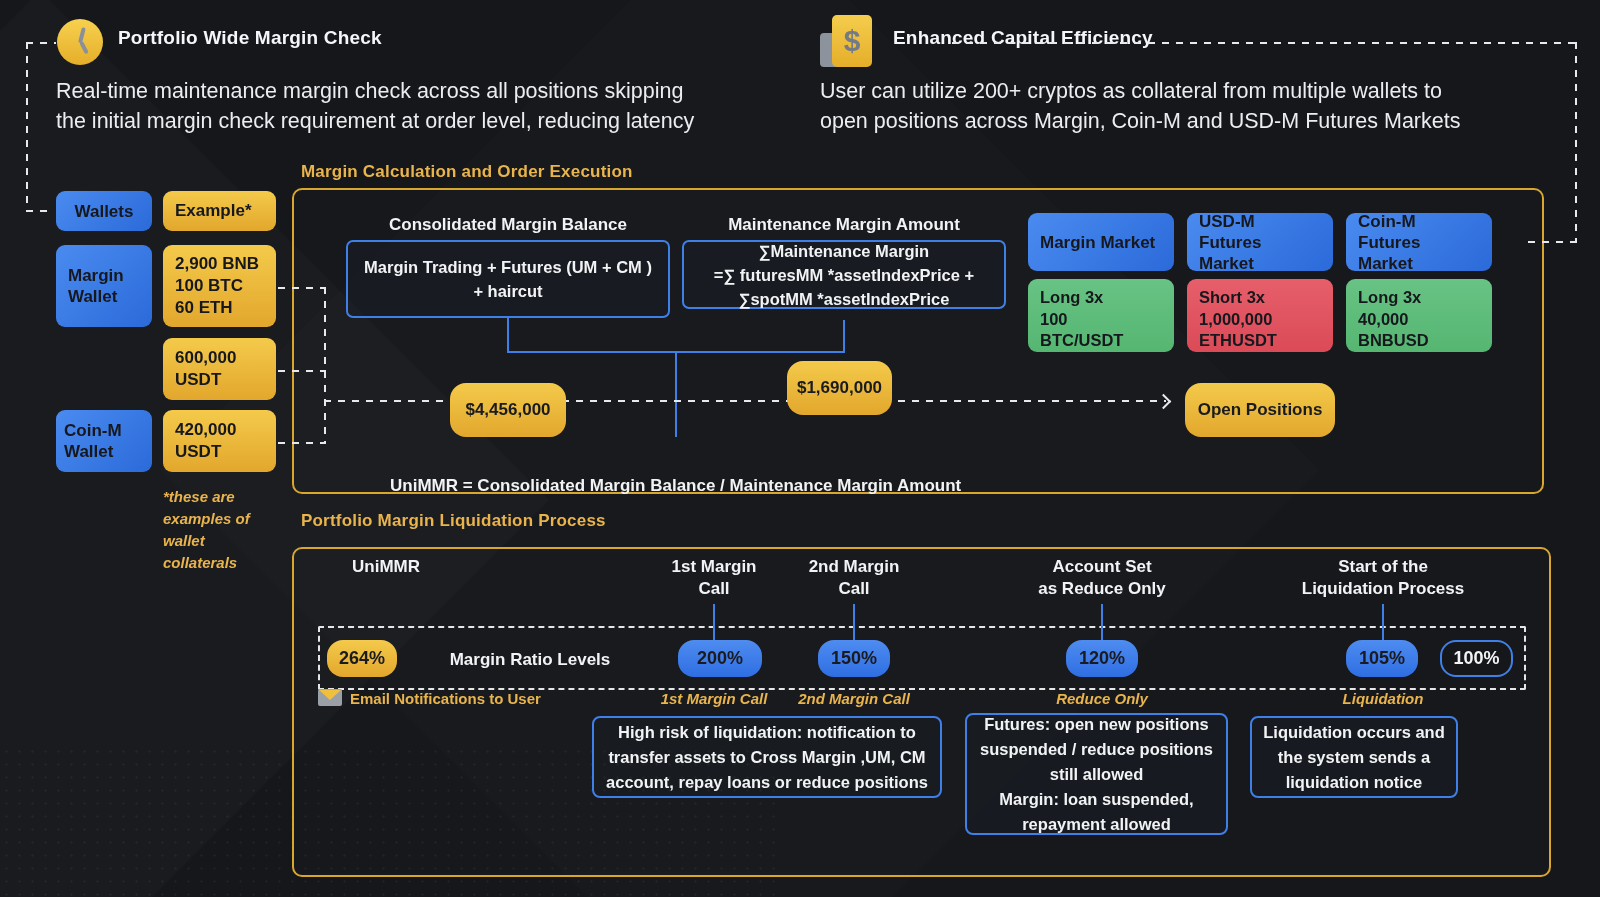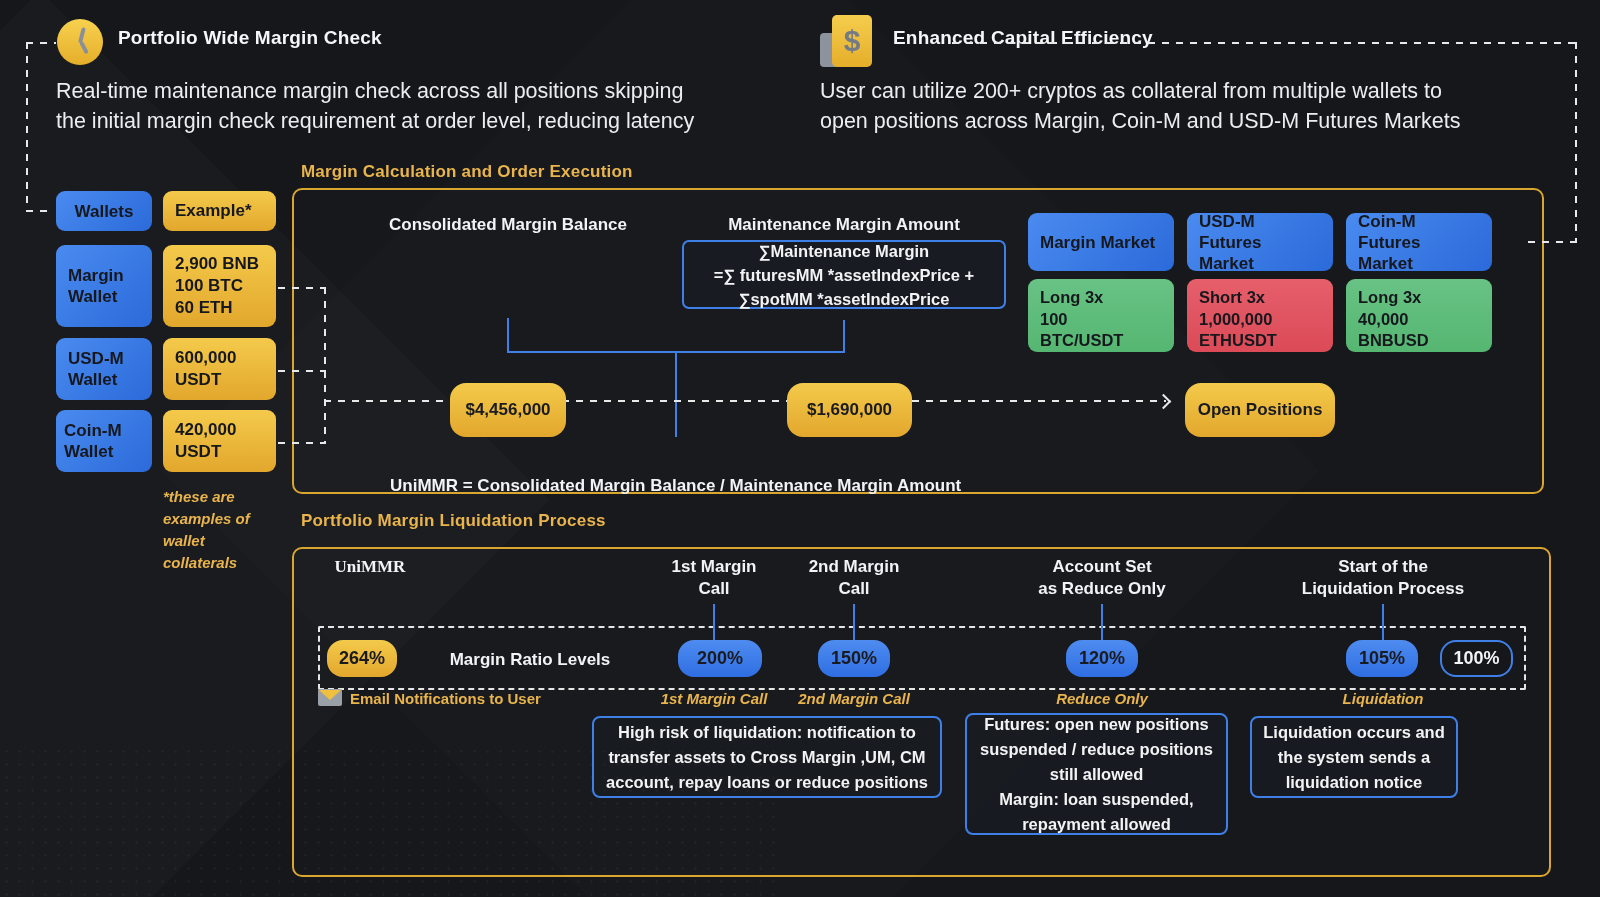"Margin Trading + Futures (UM" div.formulabox { html: none -> <div> <span>Margin Trading + Futures (UM + CM ) + haircut</span> </div> }
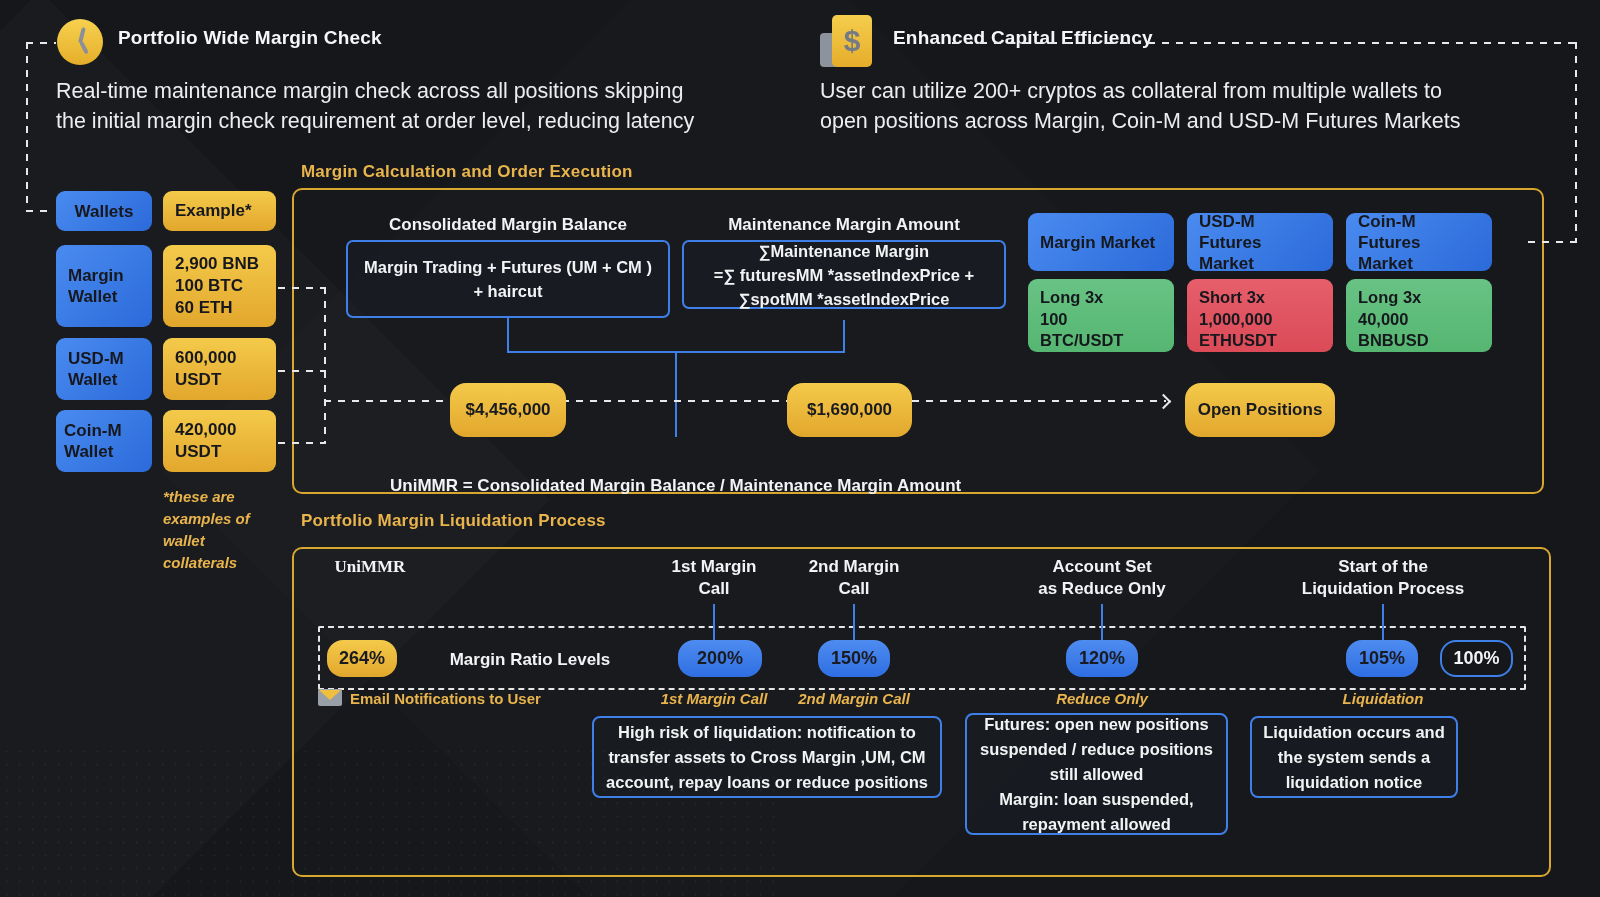"USD-M Wallet" div.bluebox { html: <div> <span>USD-M Wallet</span> </div> -> none }
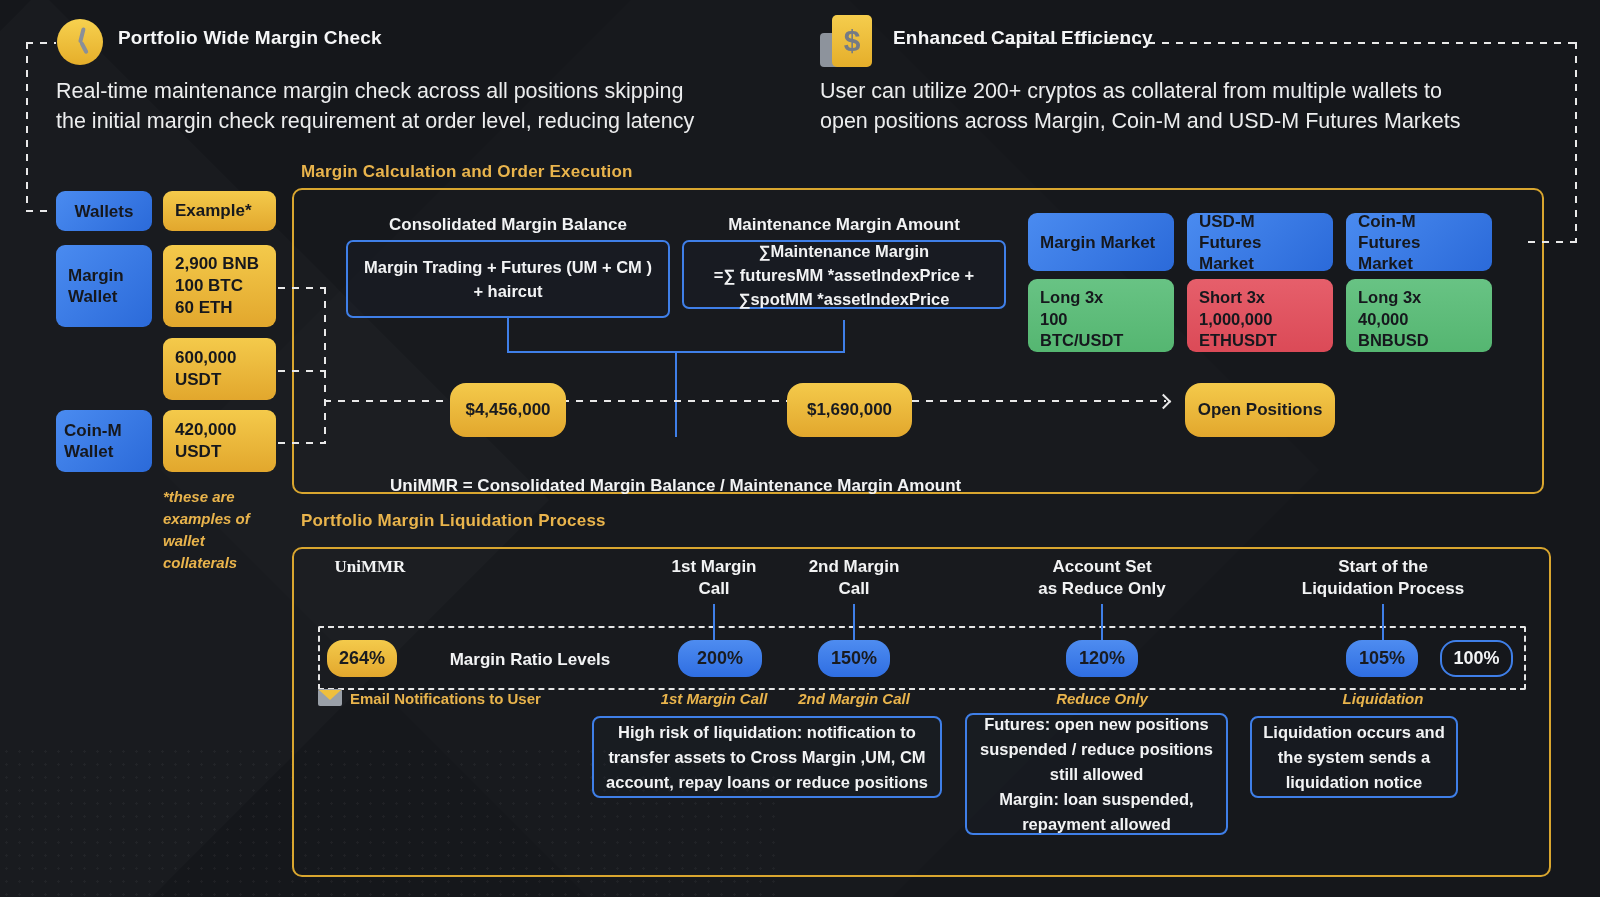"$1,690,000" div.badge { top: 383px -> 361px; width: 125px -> 105px }
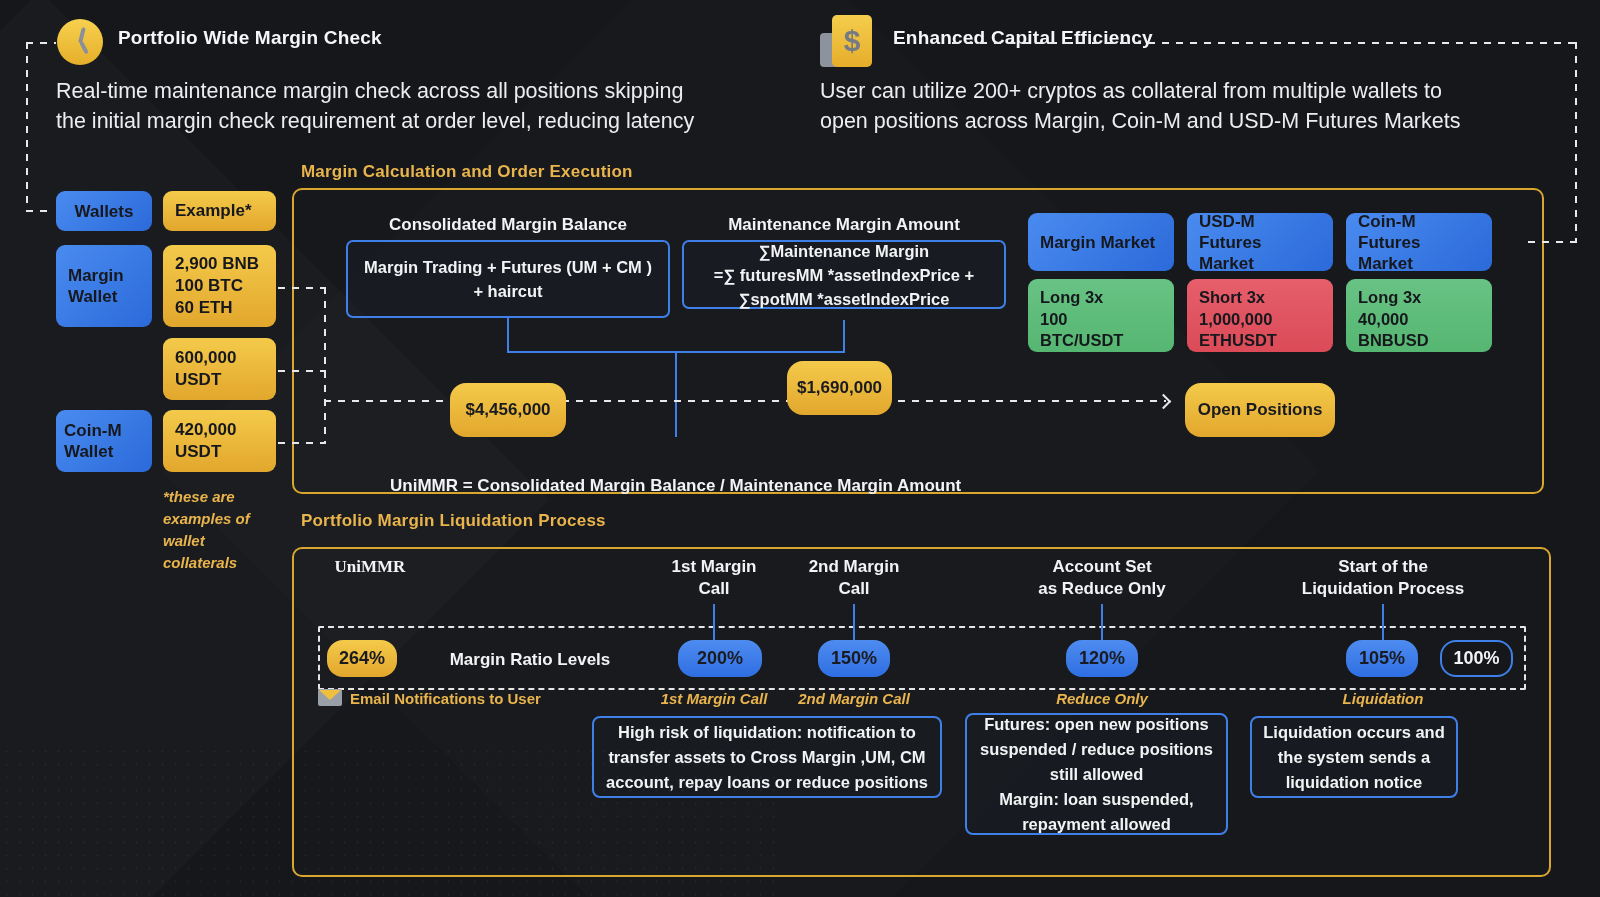"UniMMR" div.whead { font-family: Liberation Serif, serif -> none; text-align: center -> right }
